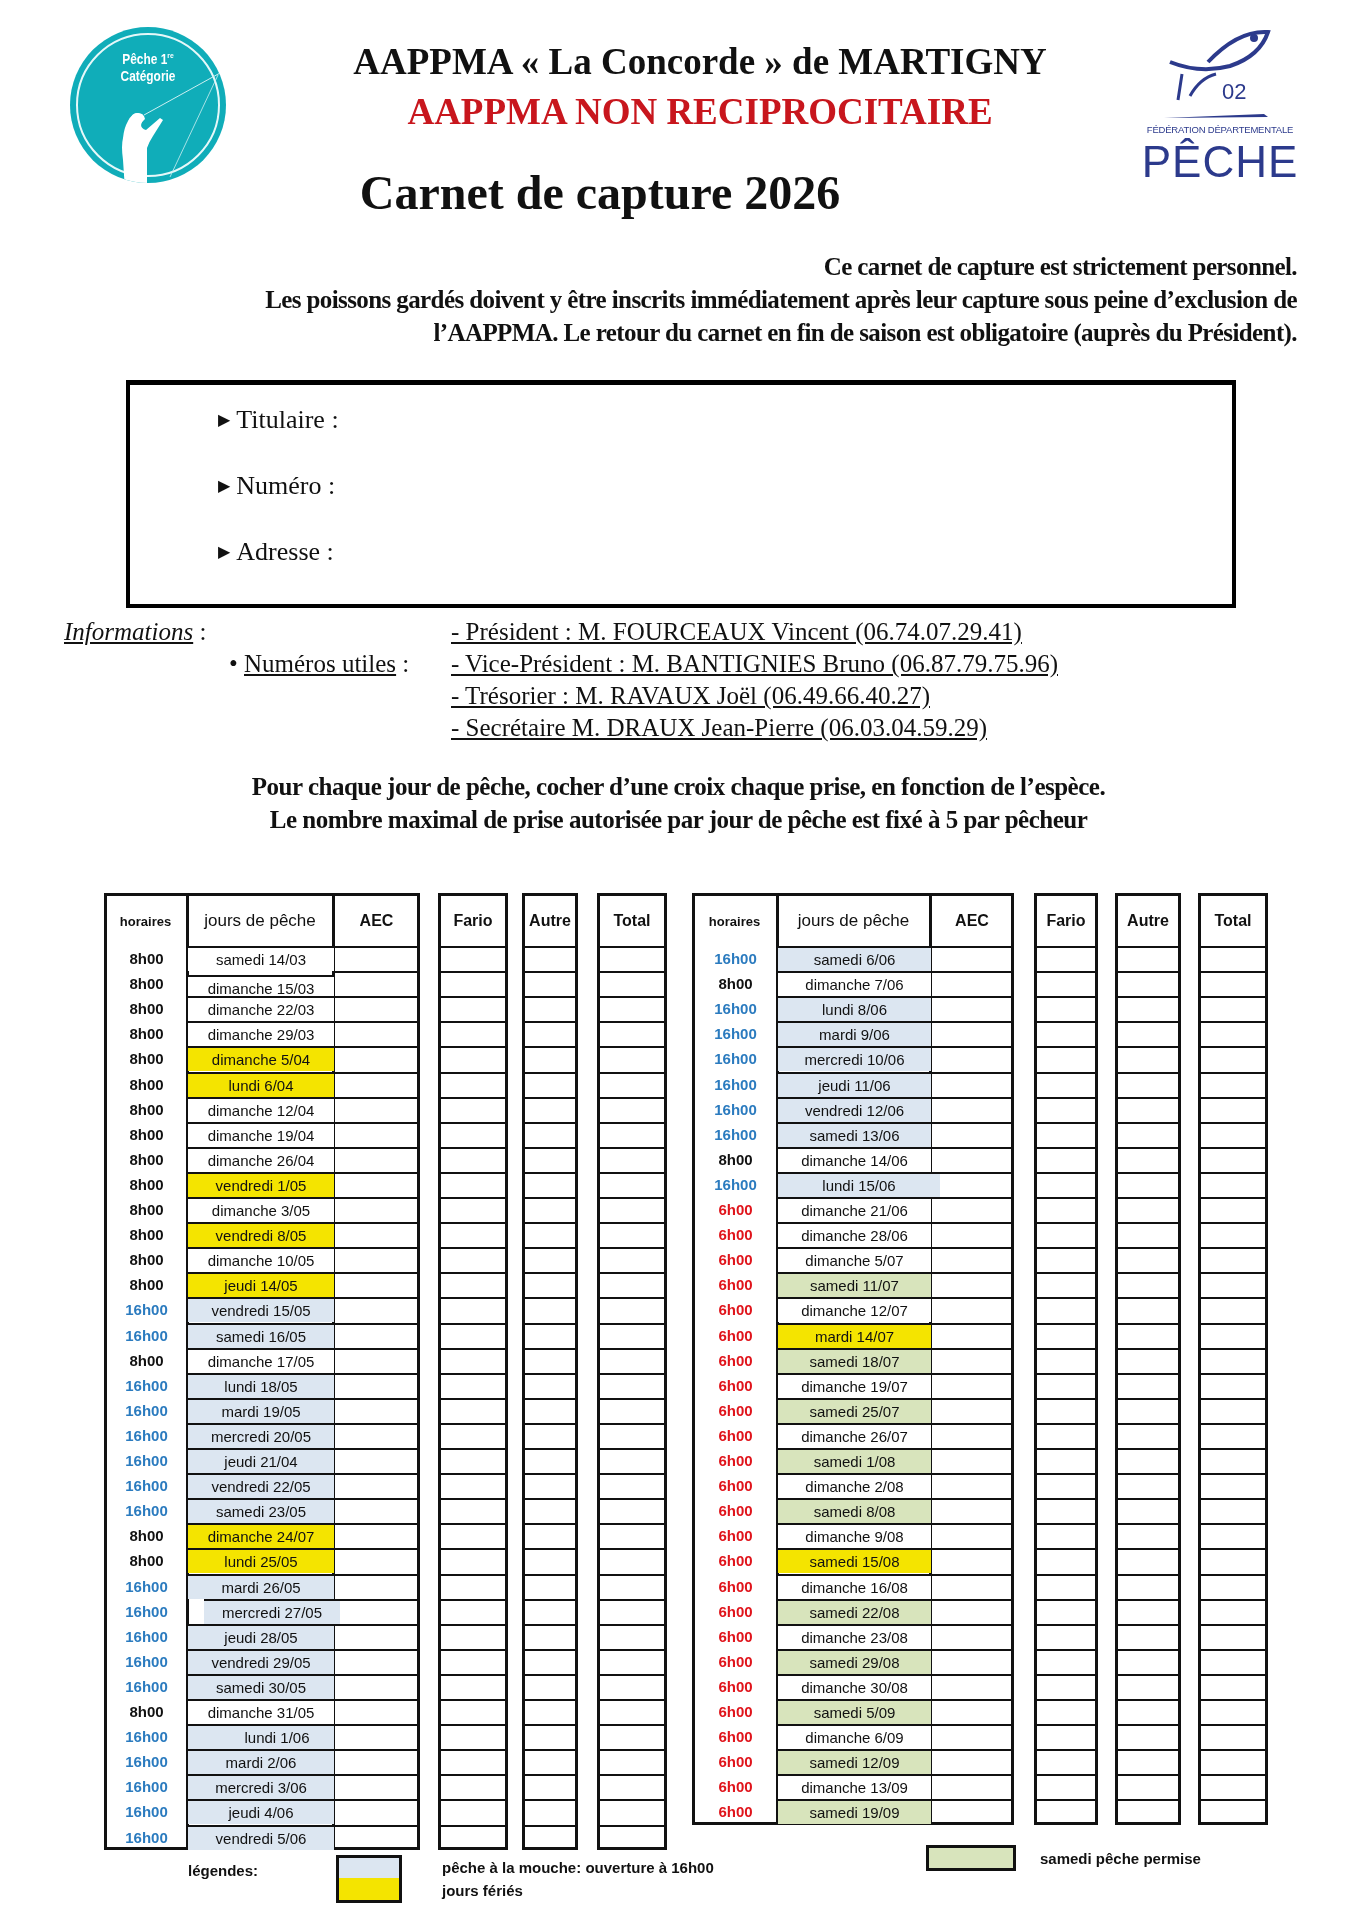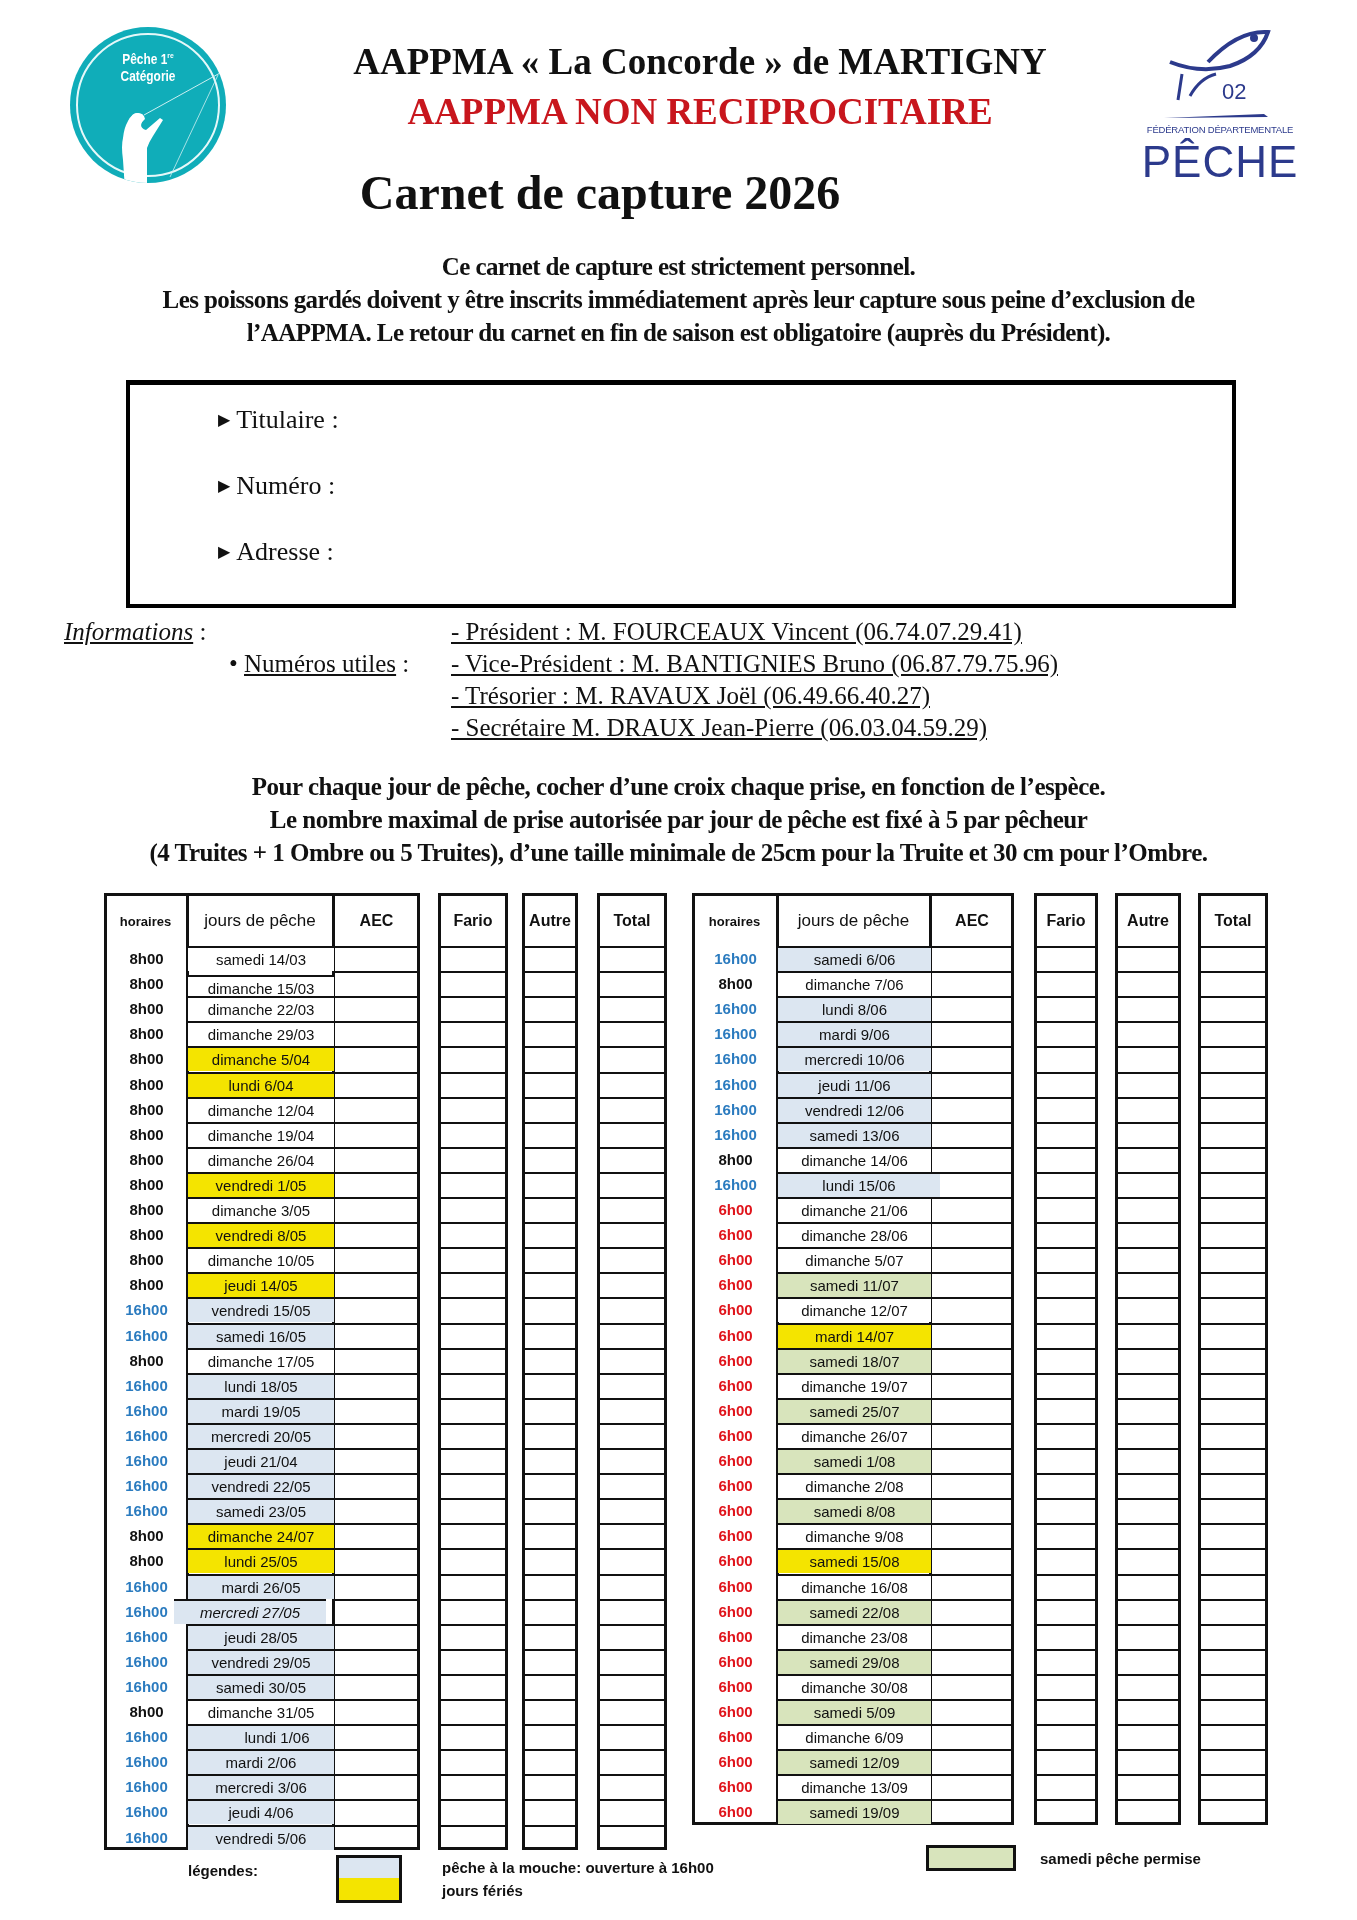"Ce carnet de capture est" .intro { text-align: center -> right }
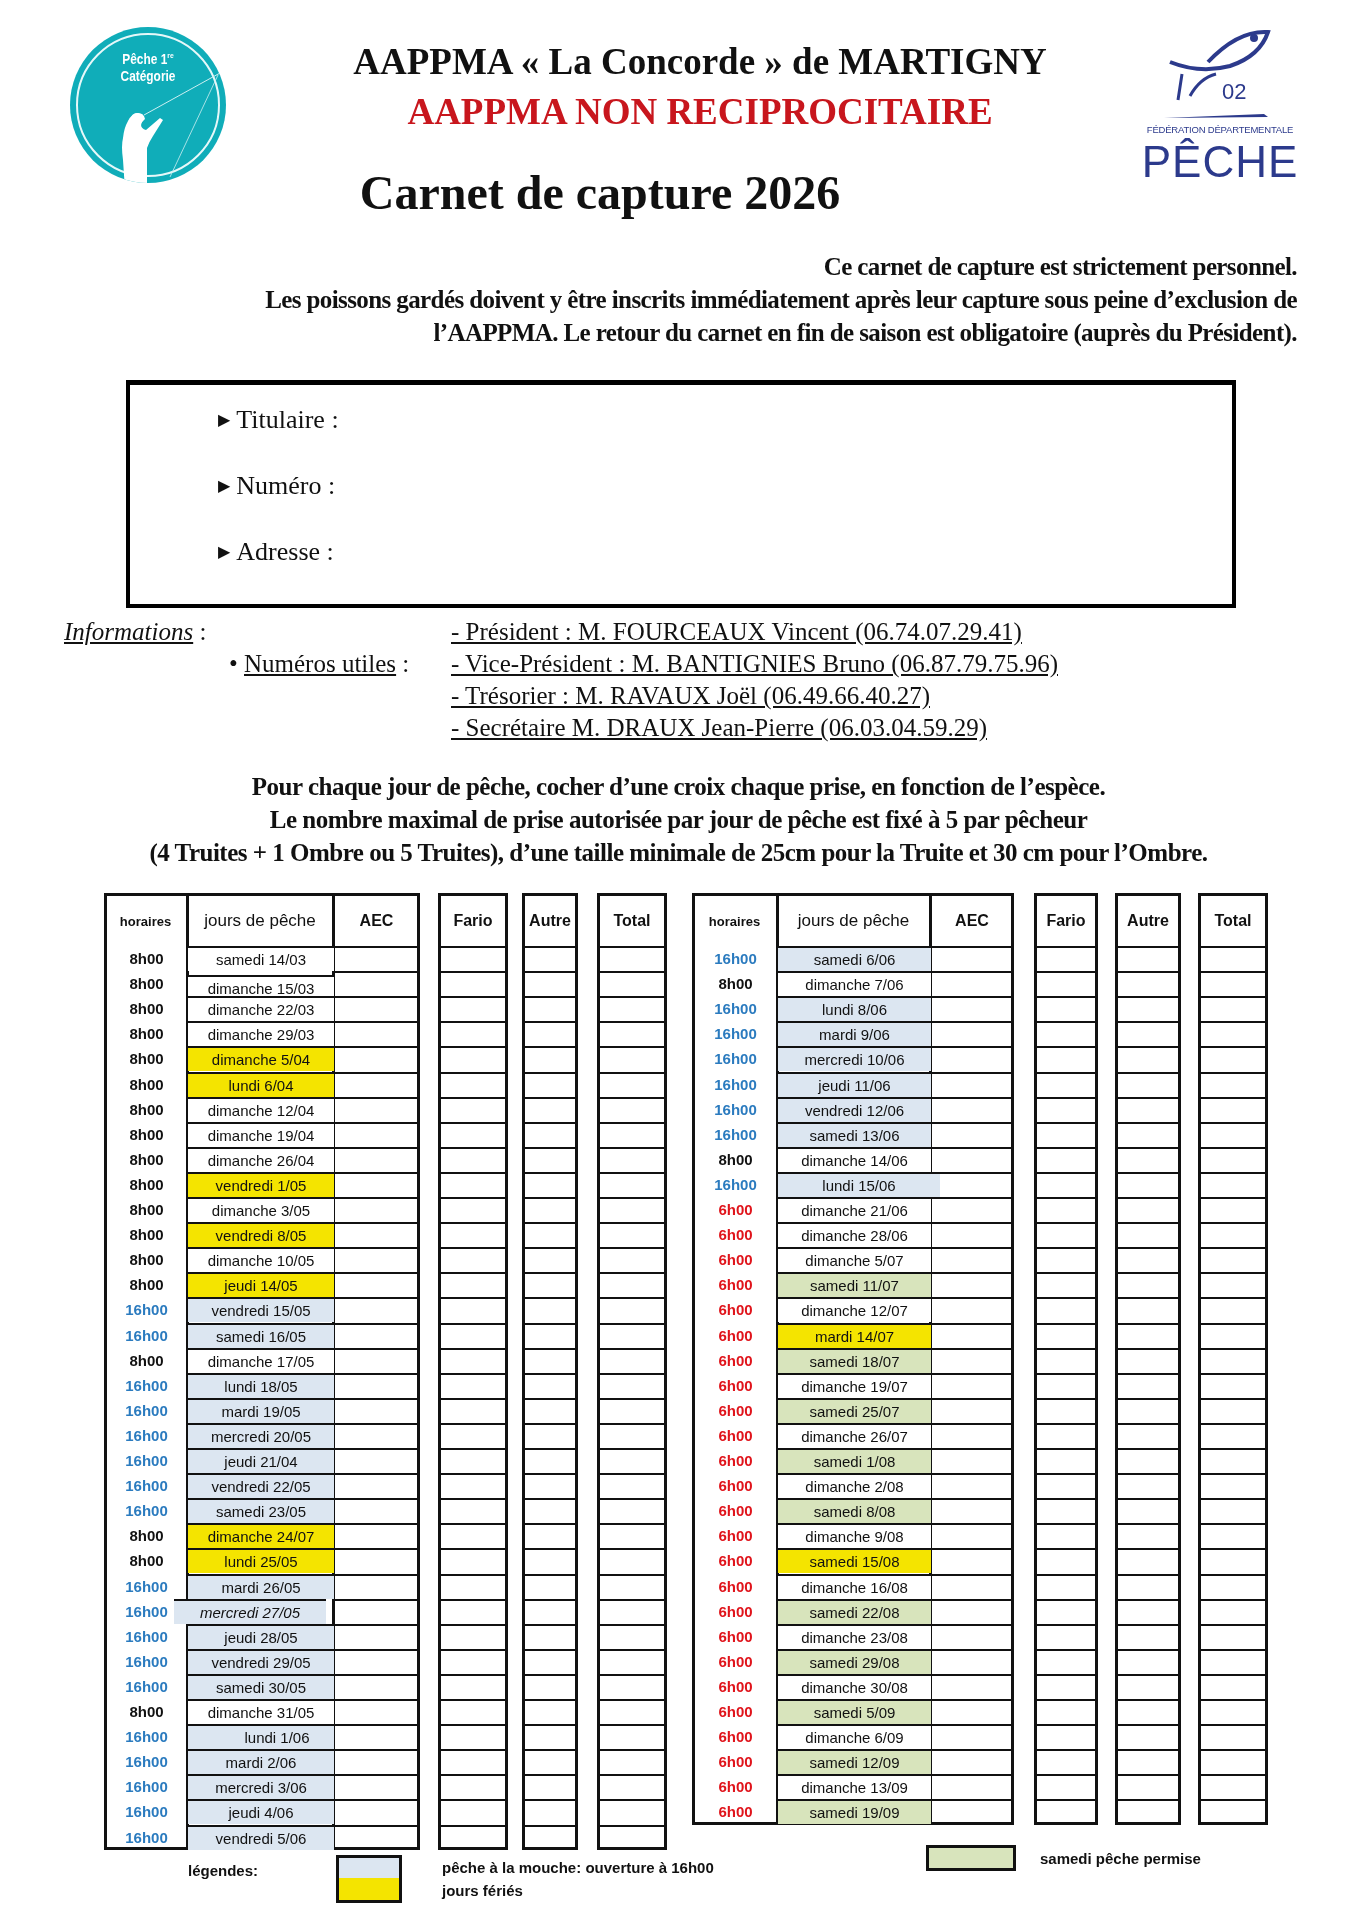"(4 Truites + 1 Ombre" div { html: <div>(4 Truites + 1 Ombre ou 5 Truites), d’une taille minimale de 25cm pour la Truite et 30 cm pour l’Ombre.</div> -> none }
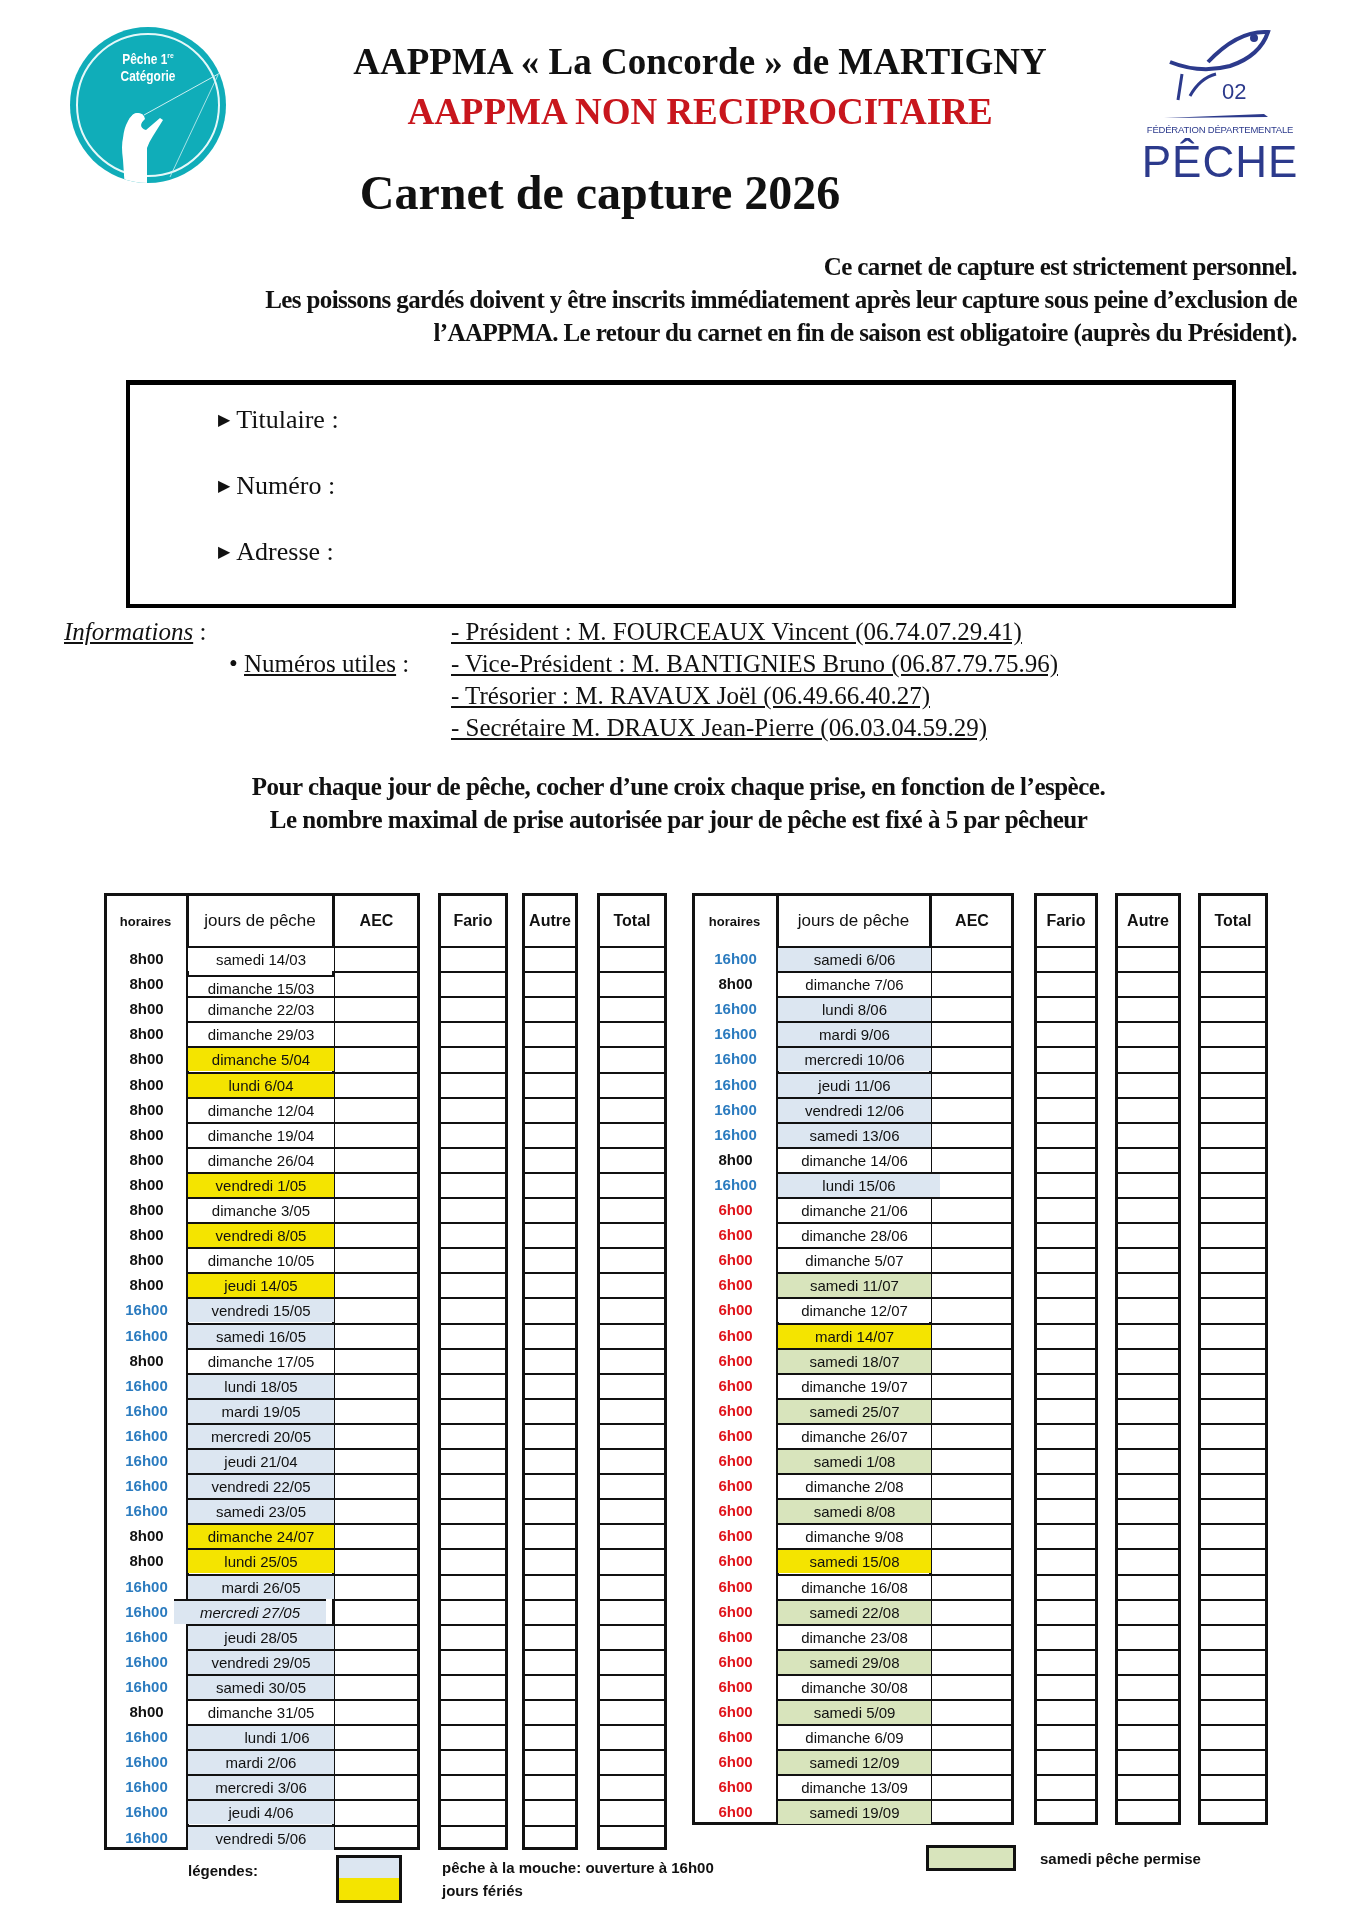"mercredi 27/05" div.row-d { font-style: italic -> none; left: 67px -> 97px; width: 152px -> 136px }
